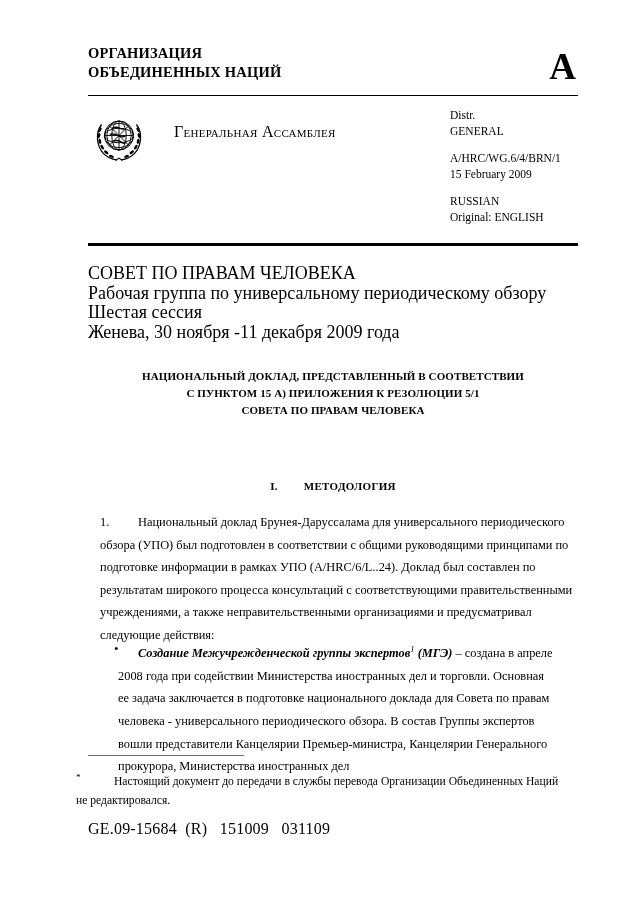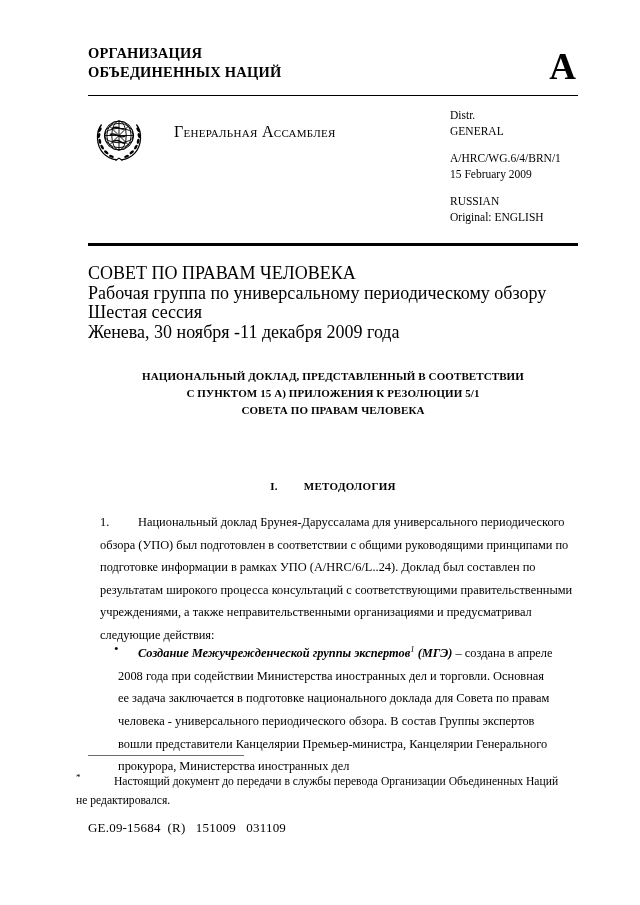"GE.09-15684 (R) 151009 031109" .doc-code { font-size: 13px -> 16px }
